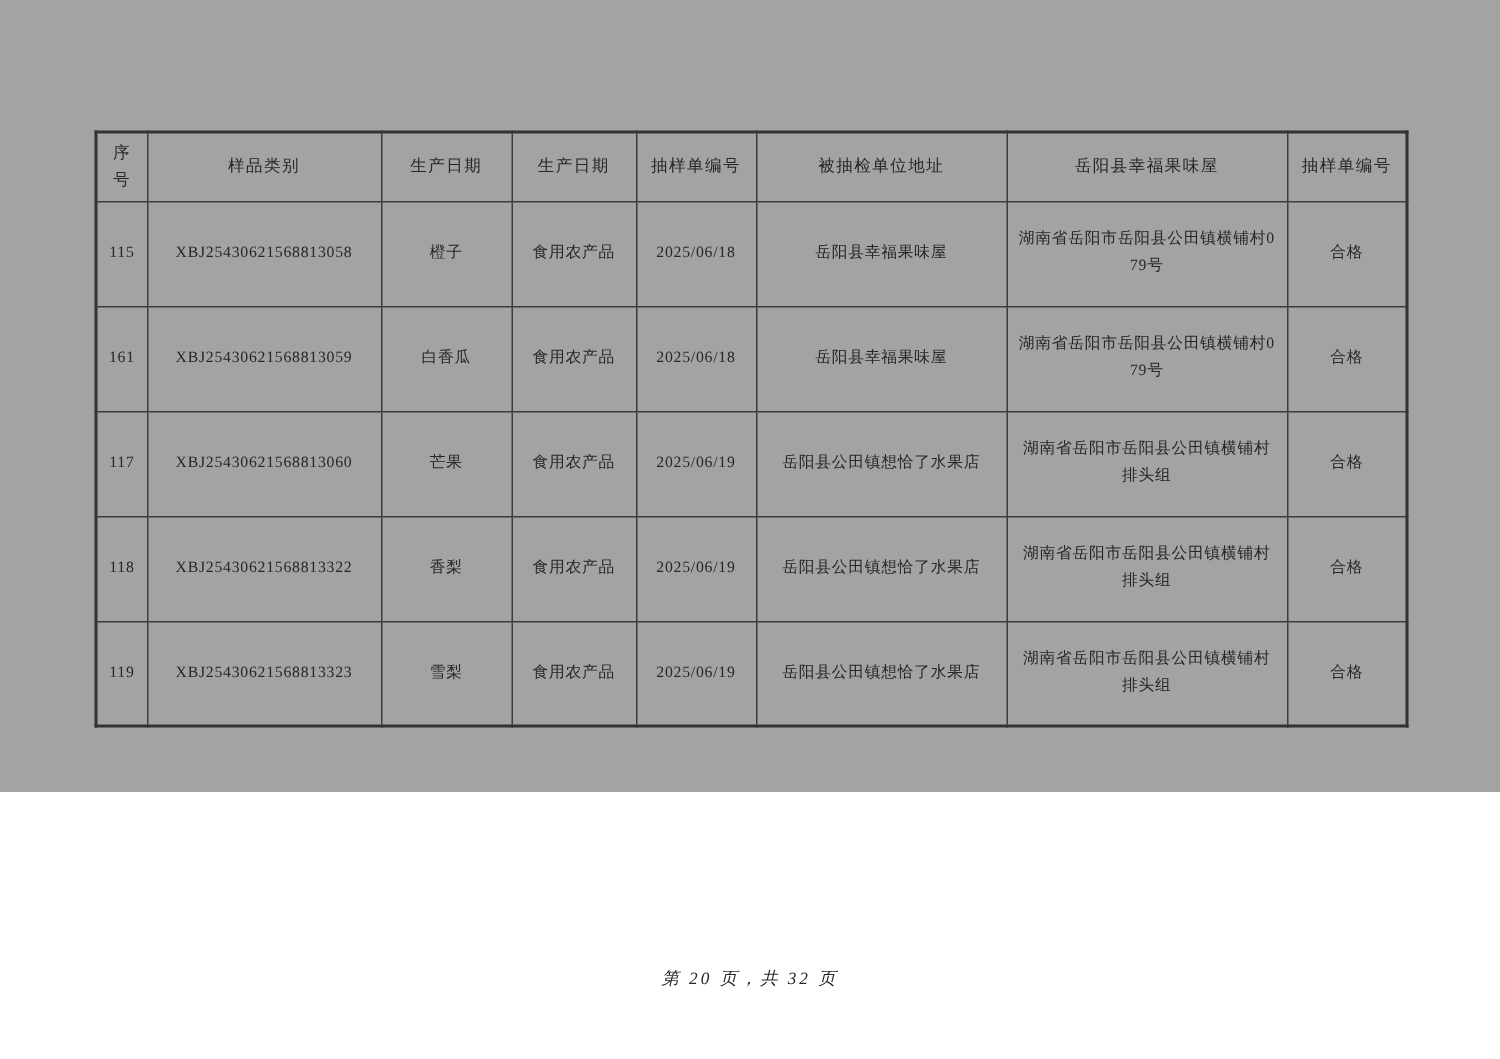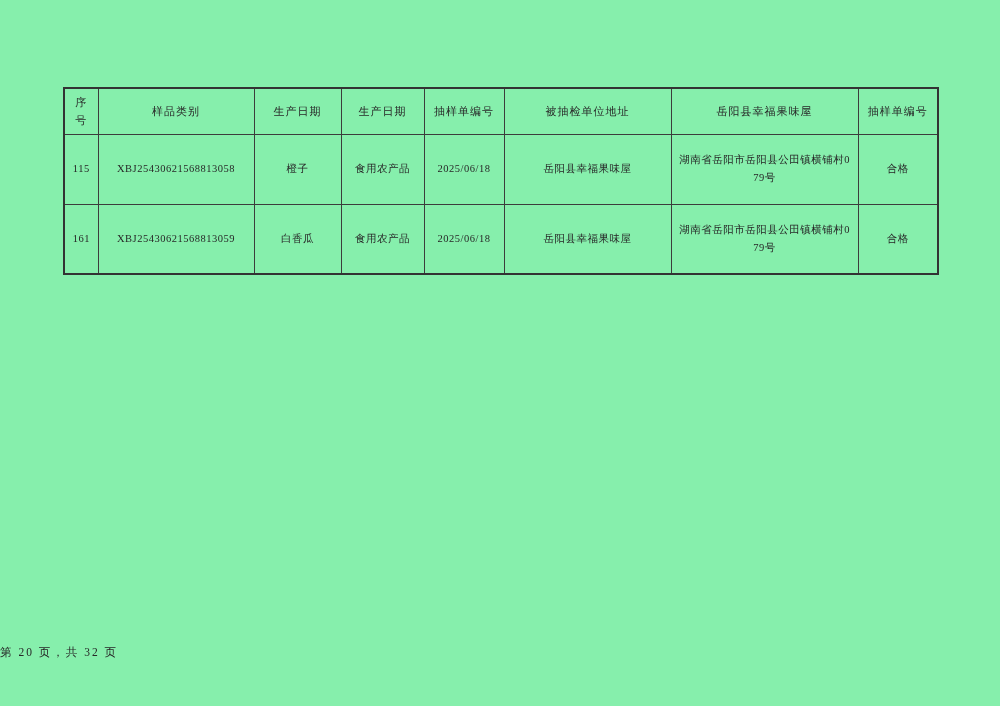"序号" .page { background: #86efac -> #a3a3a3; height: 706px -> 528px }
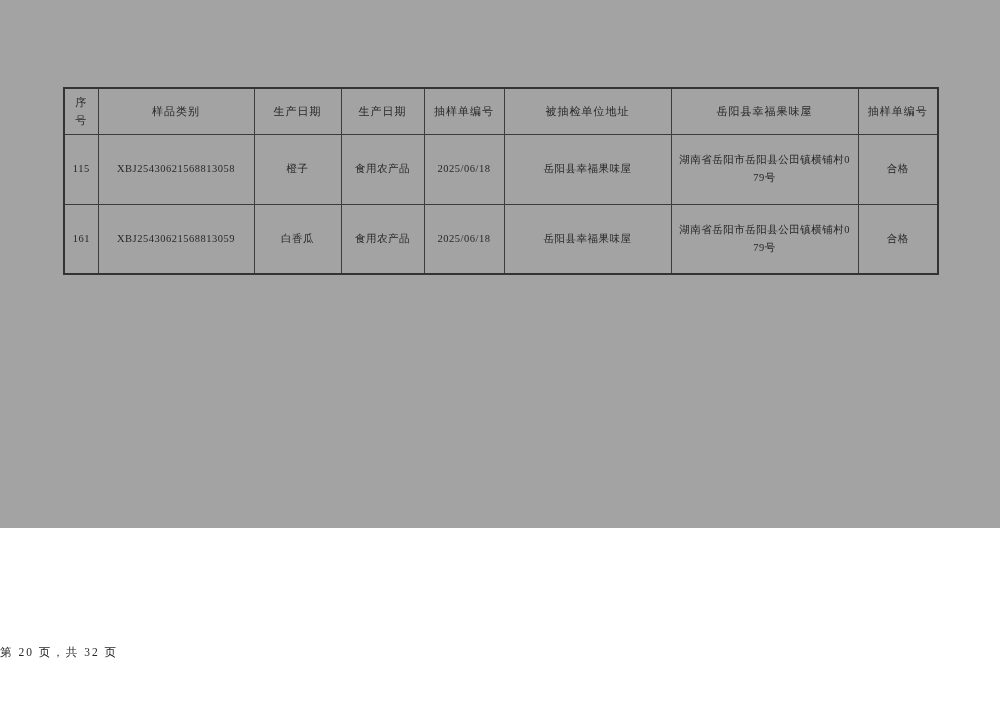"117" tr { html: none -> <tr> <td>117</td> <td>XBJ25430621568813060</td> <td>芒果</td> <td>食用农产品</td> <td>2025/06/19</td> <td>岳阳县公田镇想恰了水果店</td> <td>湖南省岳阳市岳阳县公田镇横铺村排头组</td> <td>合格</td> </tr> }
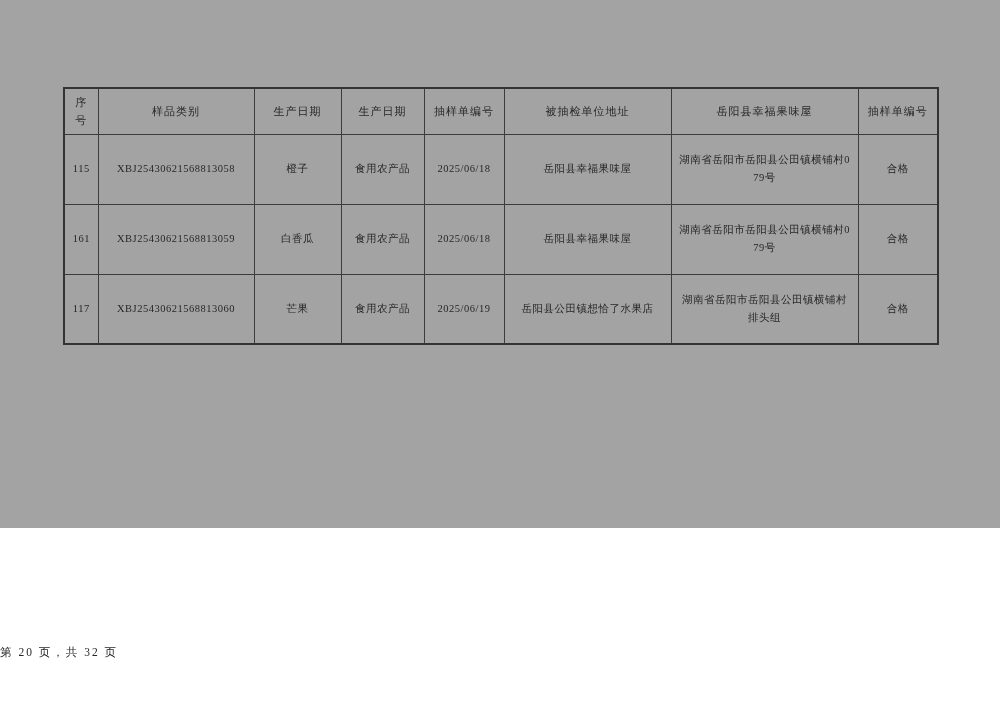"118" tr { html: none -> <tr> <td>118</td> <td>XBJ25430621568813322</td> <td>香梨</td> <td>食用农产品</td> <td>2025/06/19</td> <td>岳阳县公田镇想恰了水果店</td> <td>湖南省岳阳市岳阳县公田镇横铺村排头组</td> <td>合格</td> </tr> }
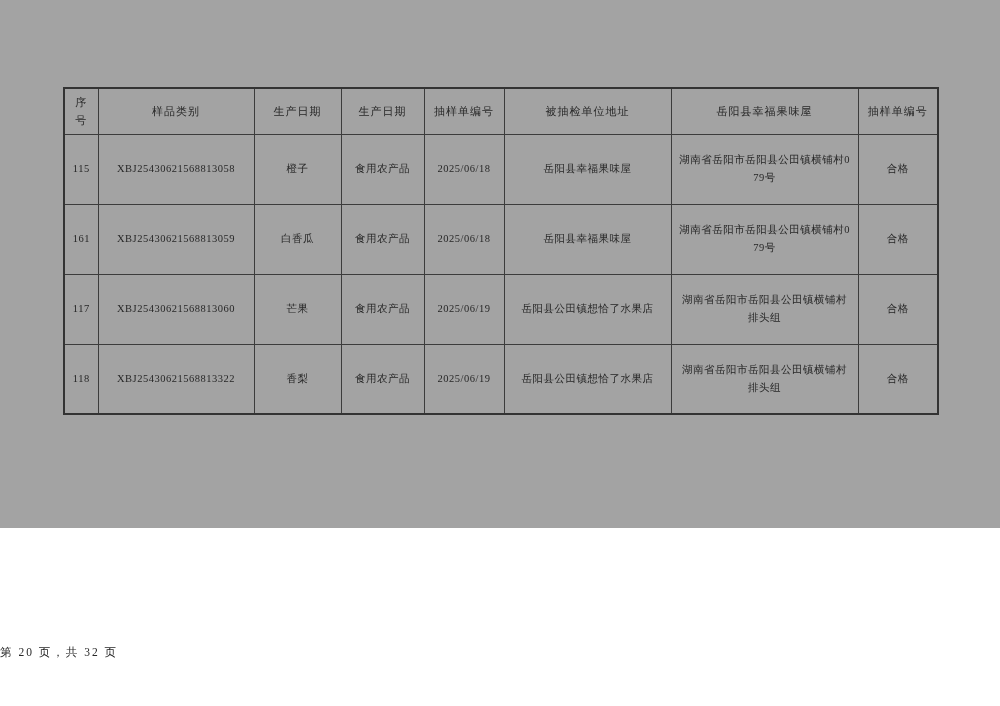"119" tr { html: none -> <tr> <td>119</td> <td>XBJ25430621568813323</td> <td>雪梨</td> <td>食用农产品</td> <td>2025/06/19</td> <td>岳阳县公田镇想恰了水果店</td> <td>湖南省岳阳市岳阳县公田镇横铺村排头组</td> <td>合格</td> </tr> }
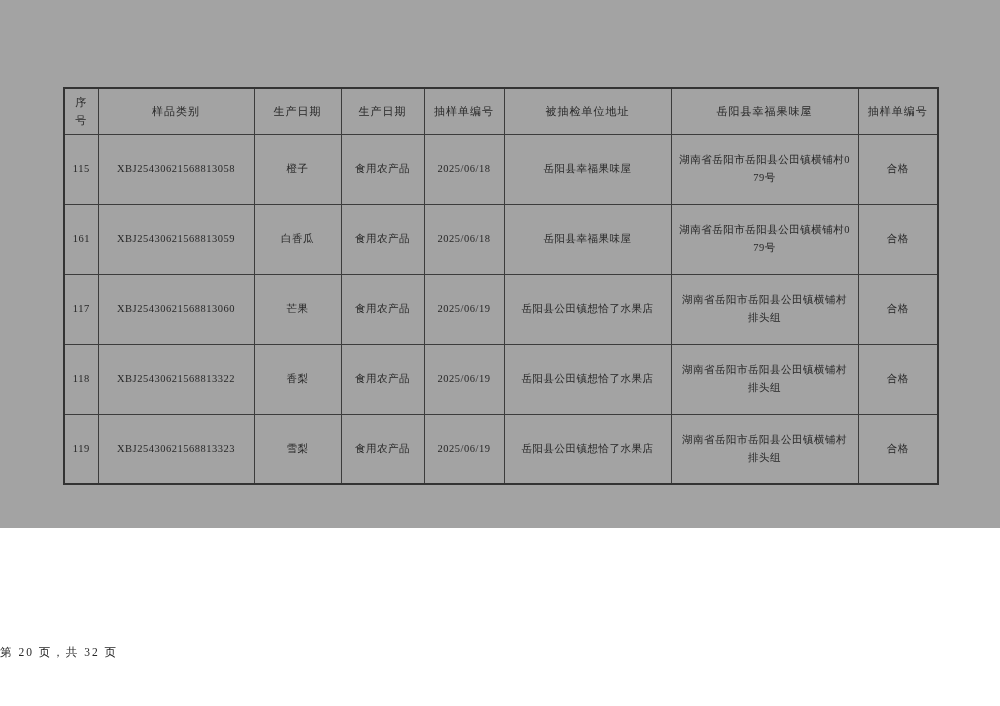"第 20 页，共 32 页" .page-footer { font-style: none -> italic; text-align: left -> center }
